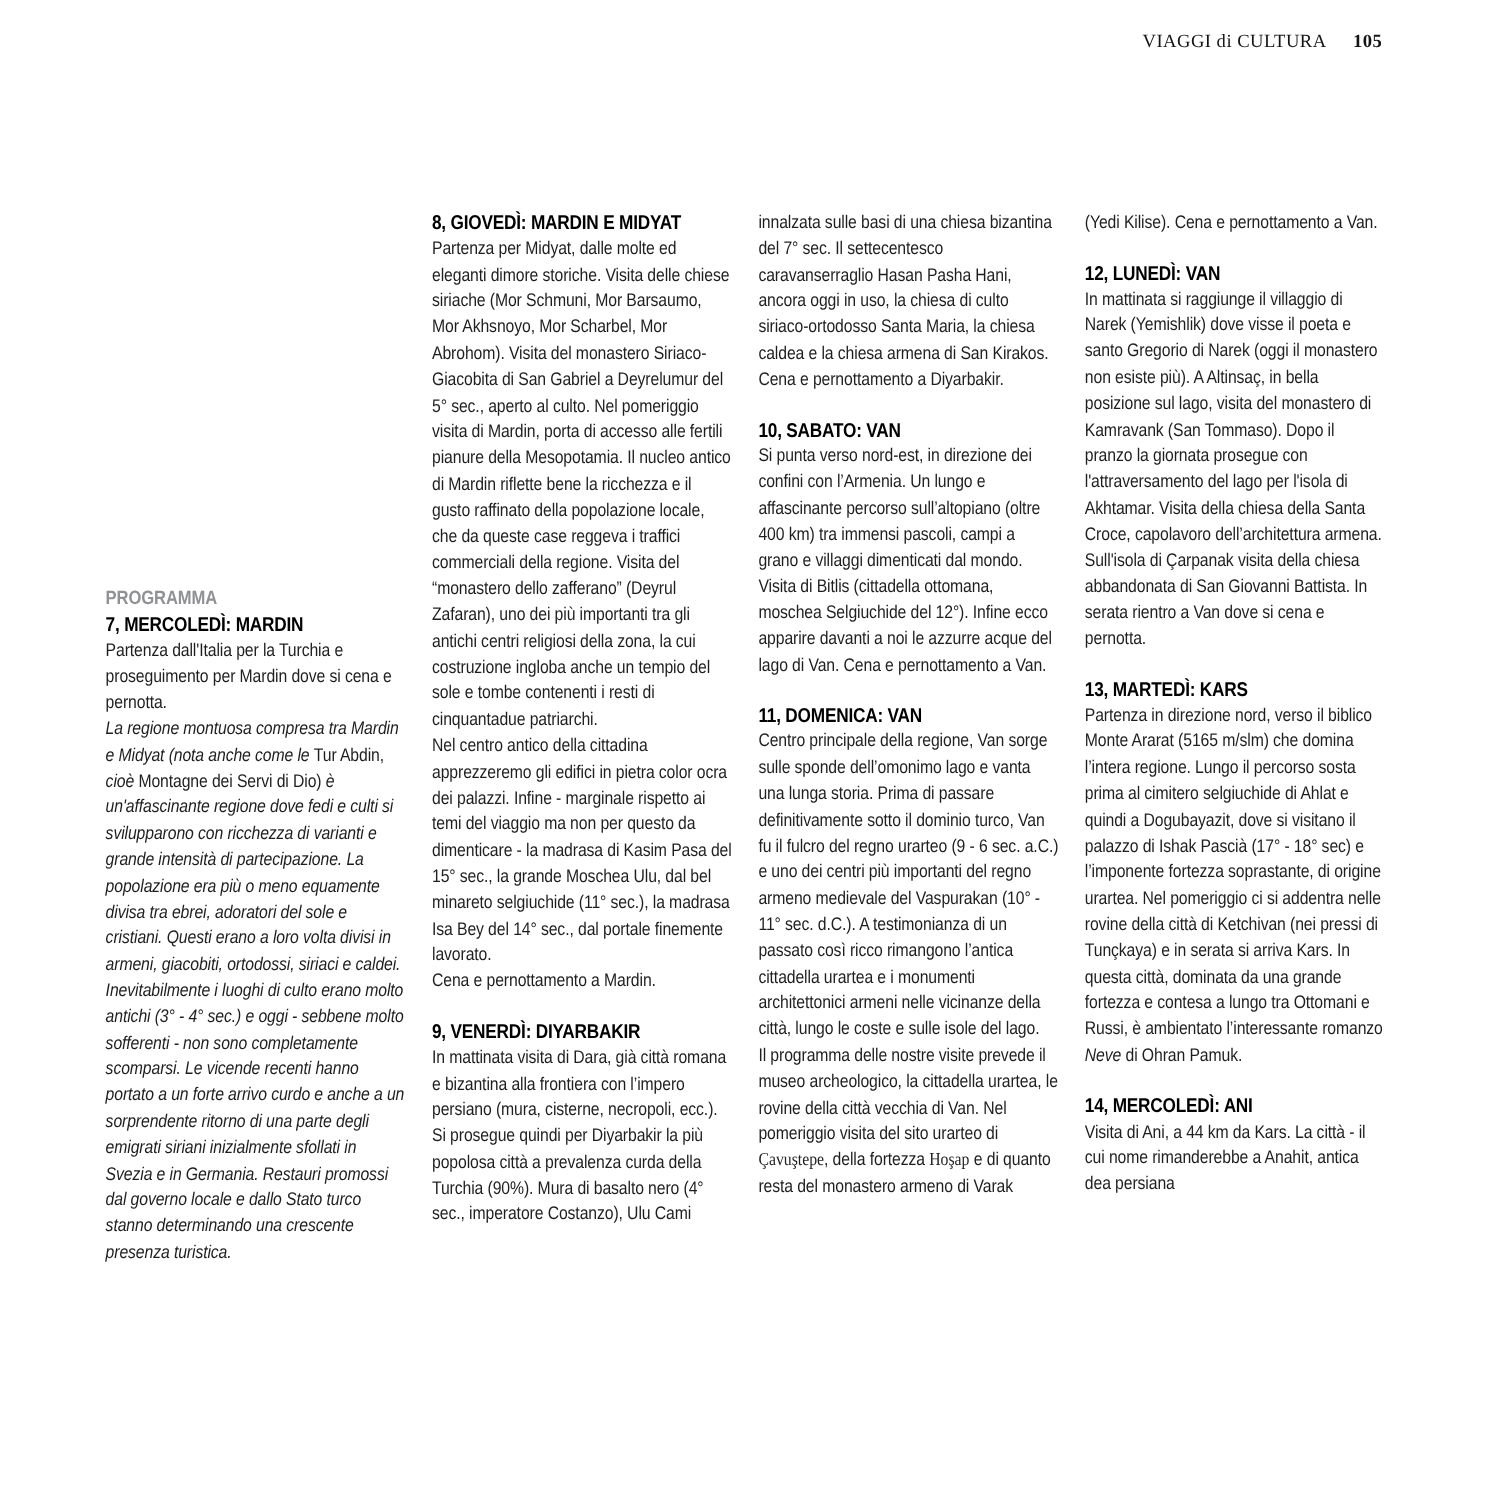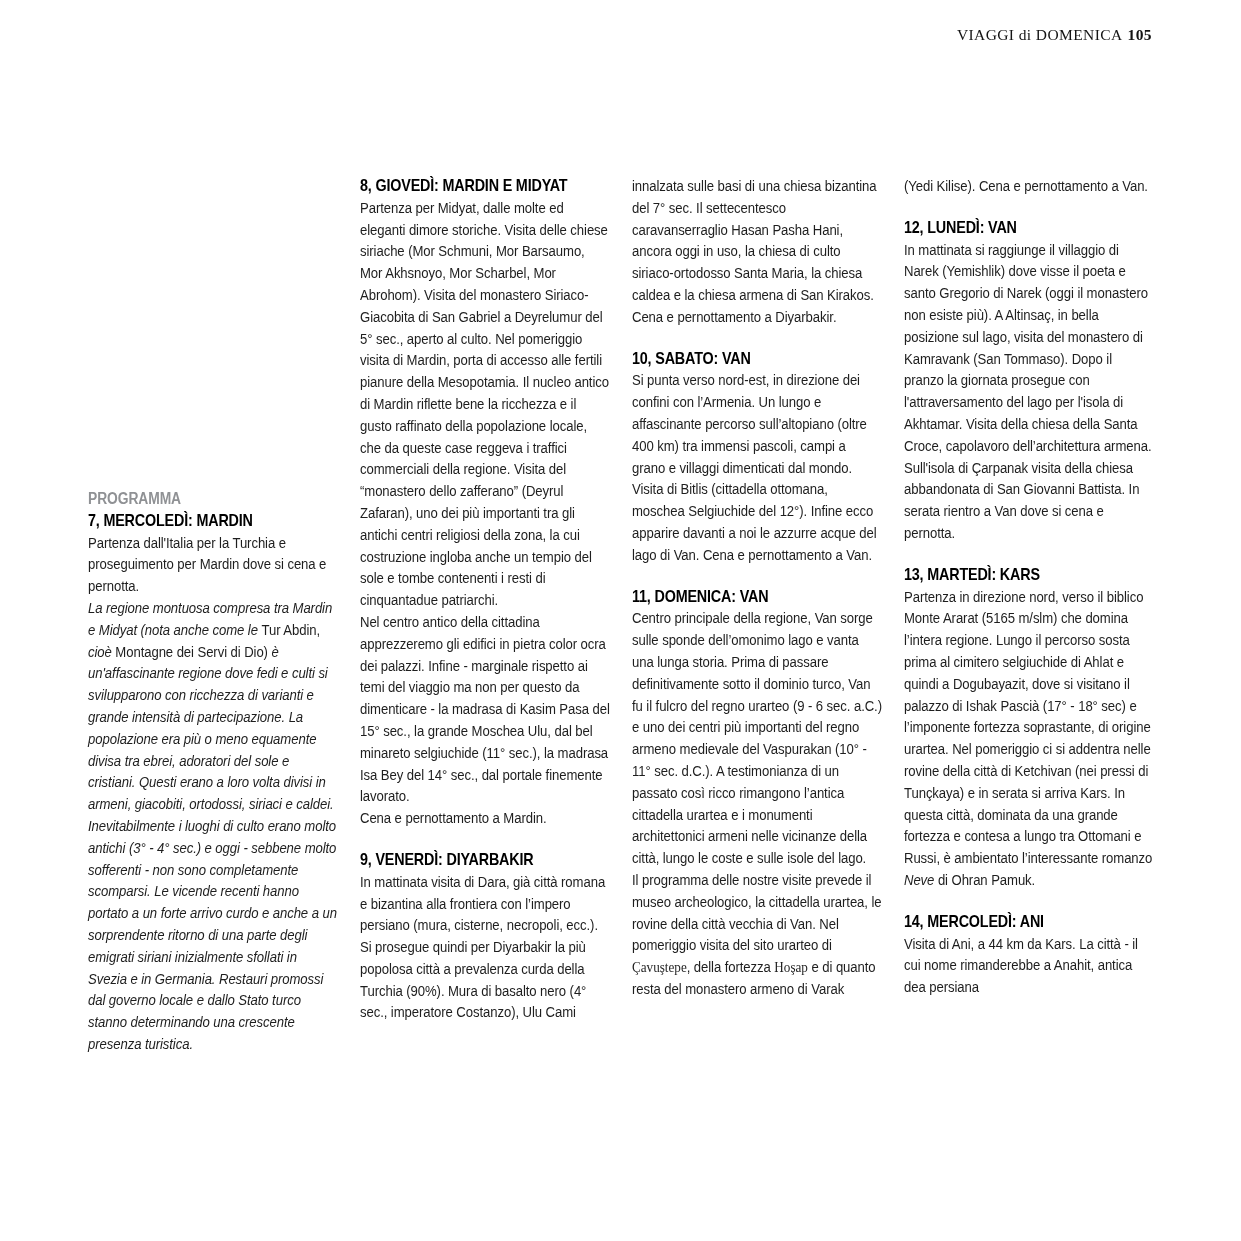"VIAGGI di DOMENICA" span { text: DOMENICA -> CULTURA }
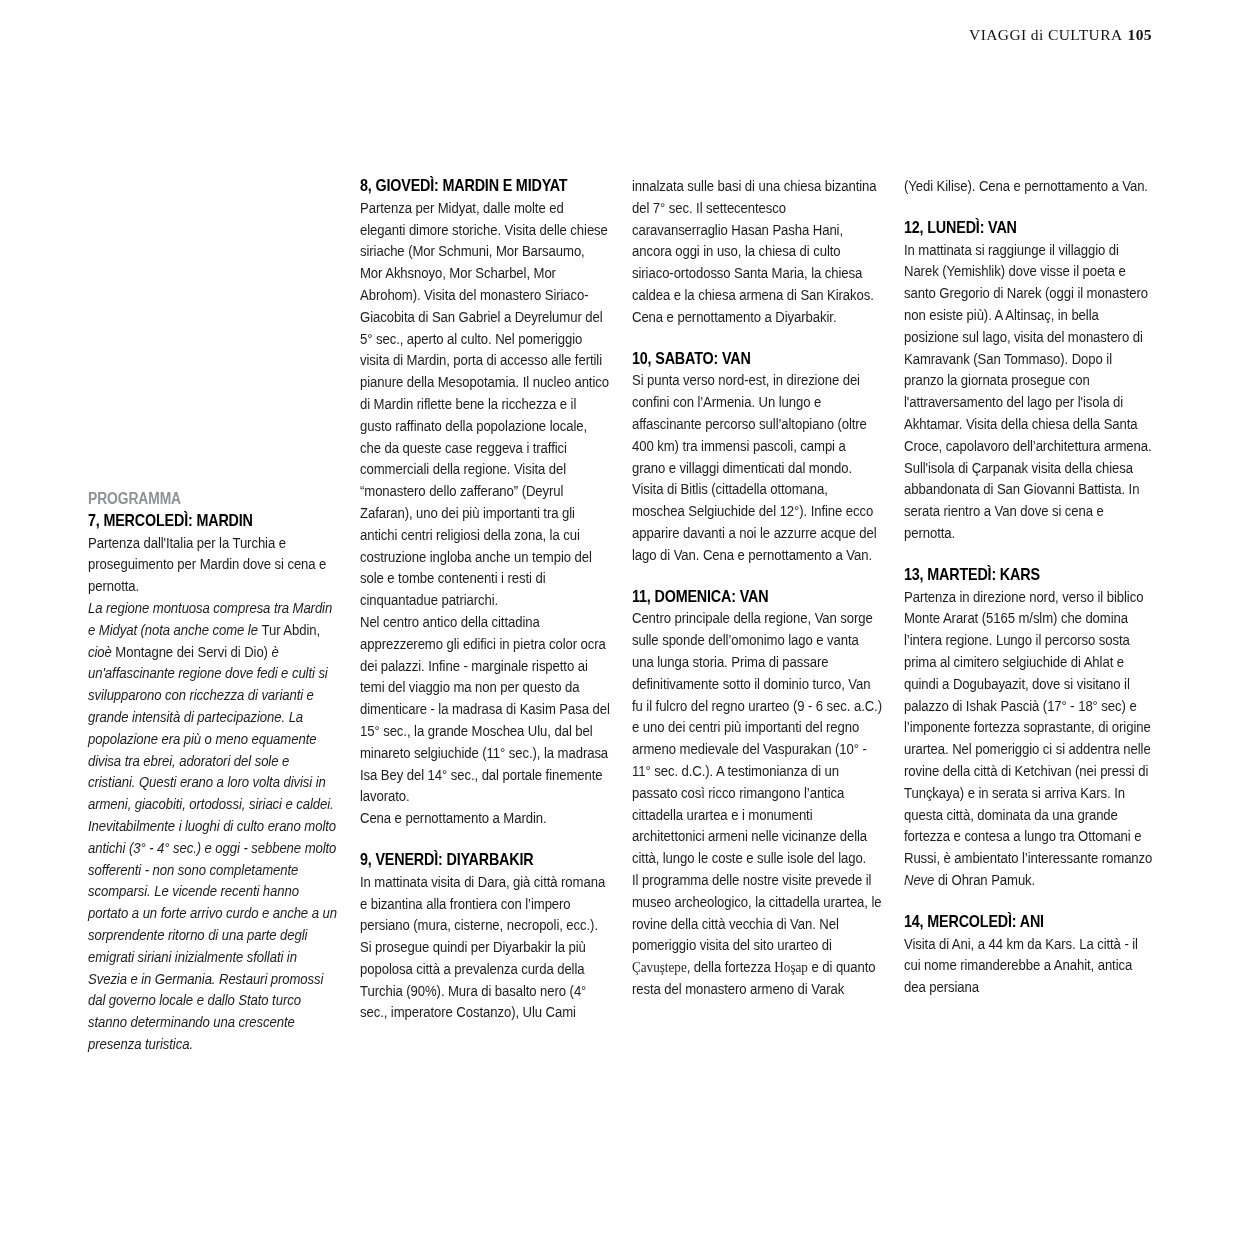"105" .running-header .page-num { margin-left: 5px -> 22px }
